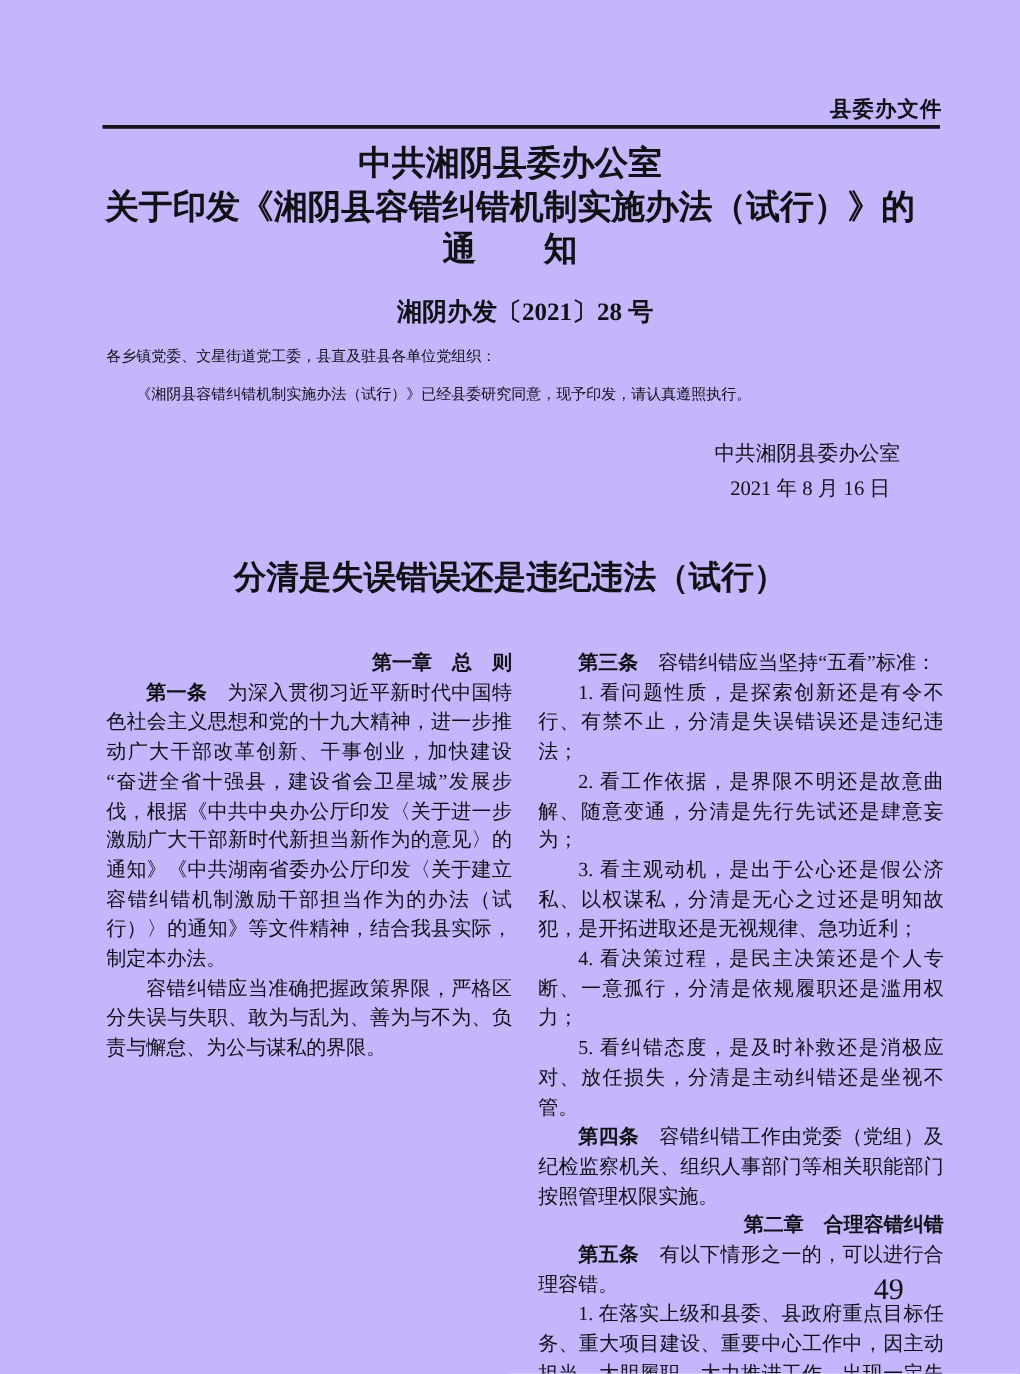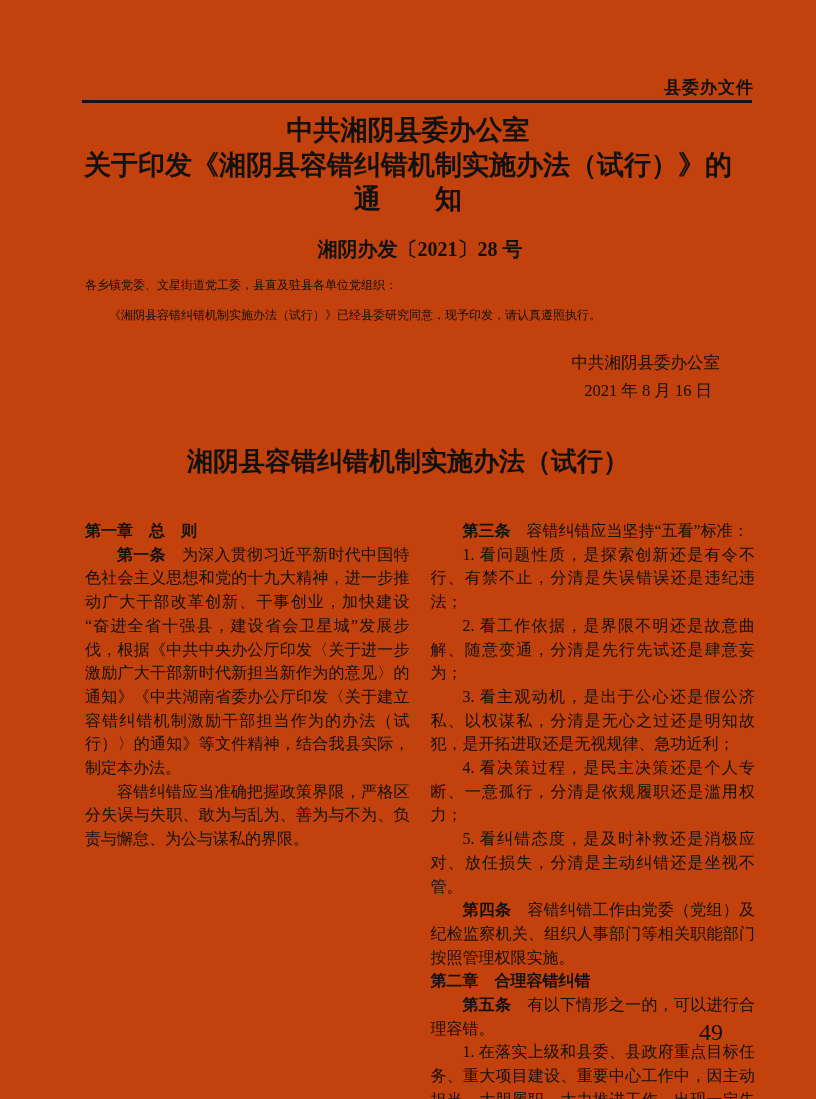"县委办文件" .page { background: #c2410c -> #c4b5fd }
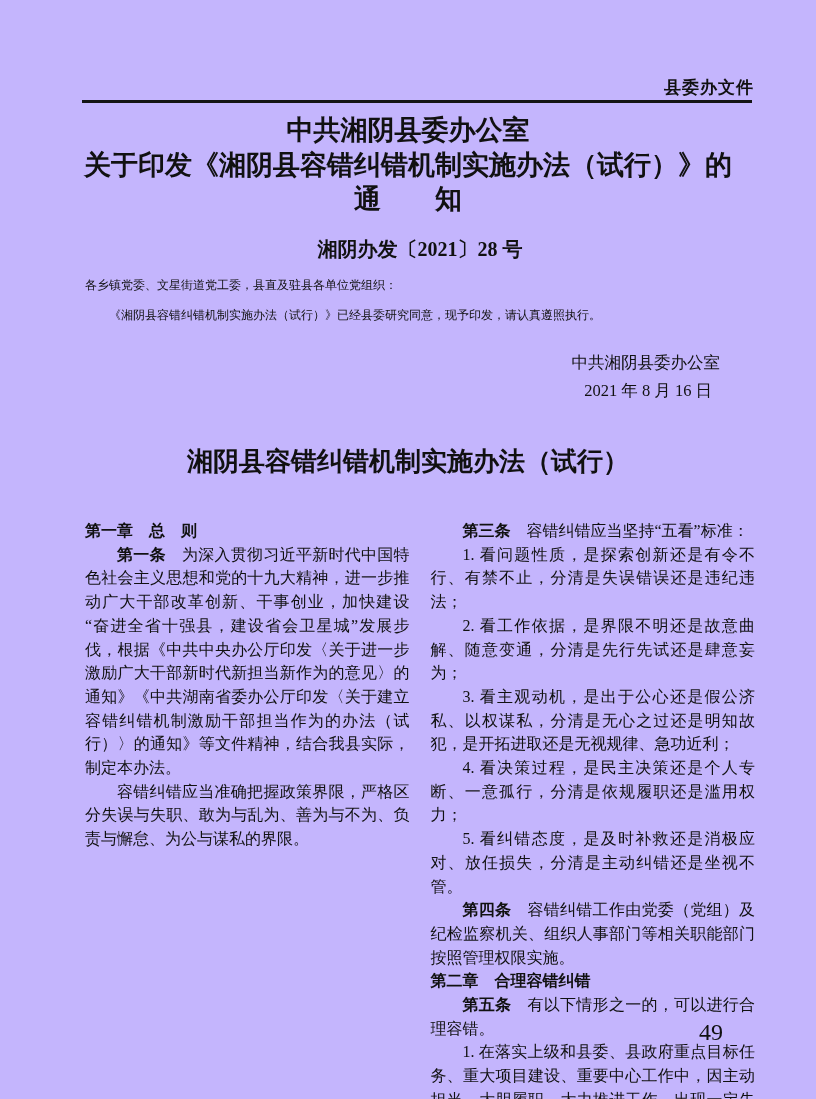"湘阴县容错纠错机制实施办法（试行）" div.measures-title { text: 湘阴县容错纠错机制实施办 -> 分清是失误错误还是违纪违 }
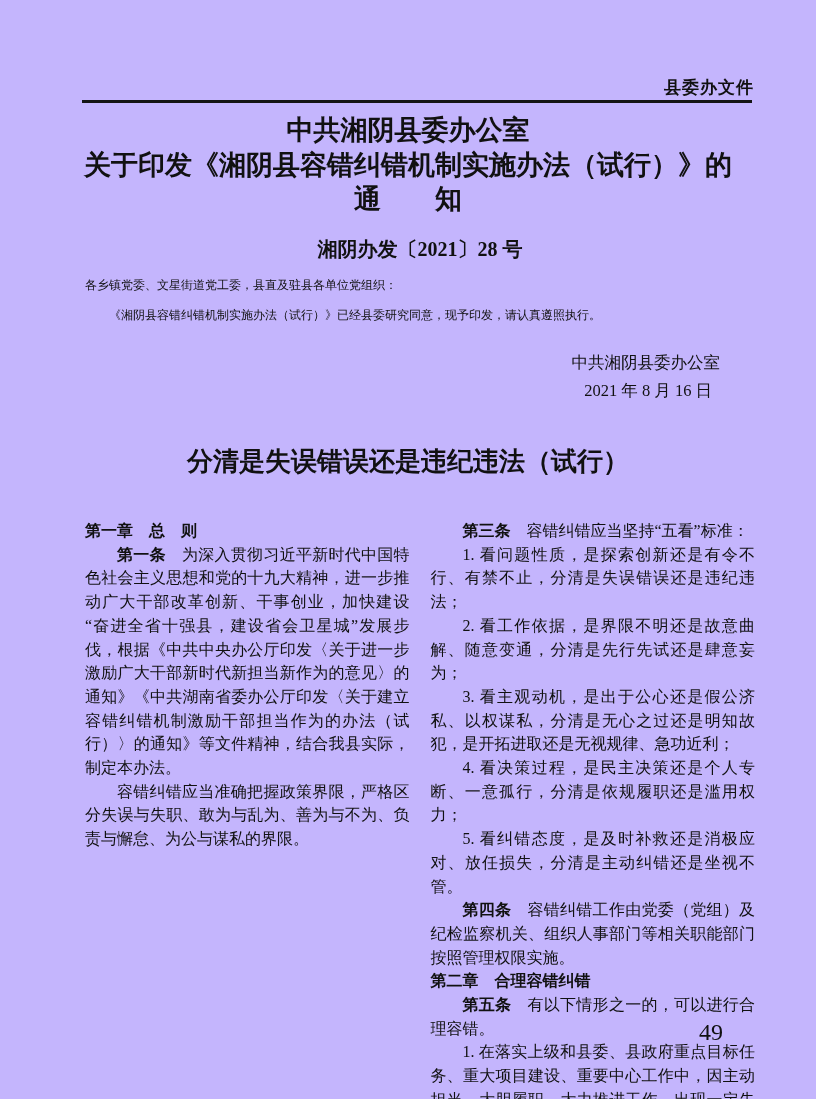"第一章 总 则" .column p.chapter-heading { text-align: left -> right }
